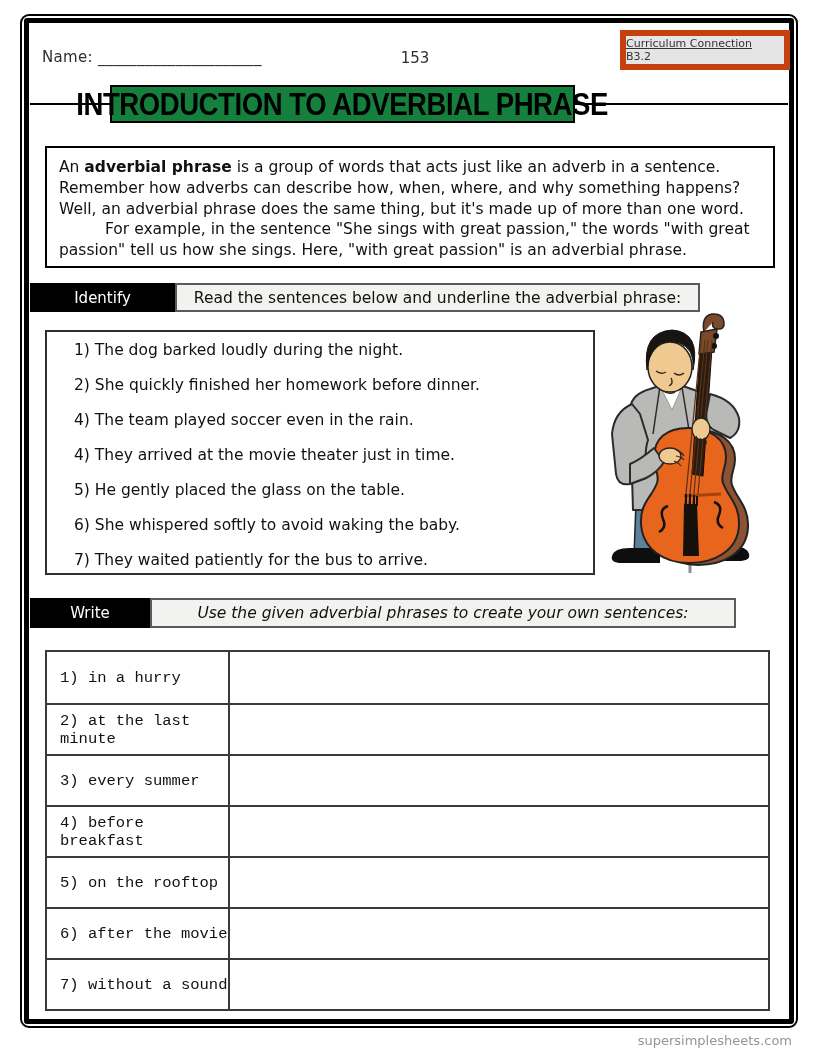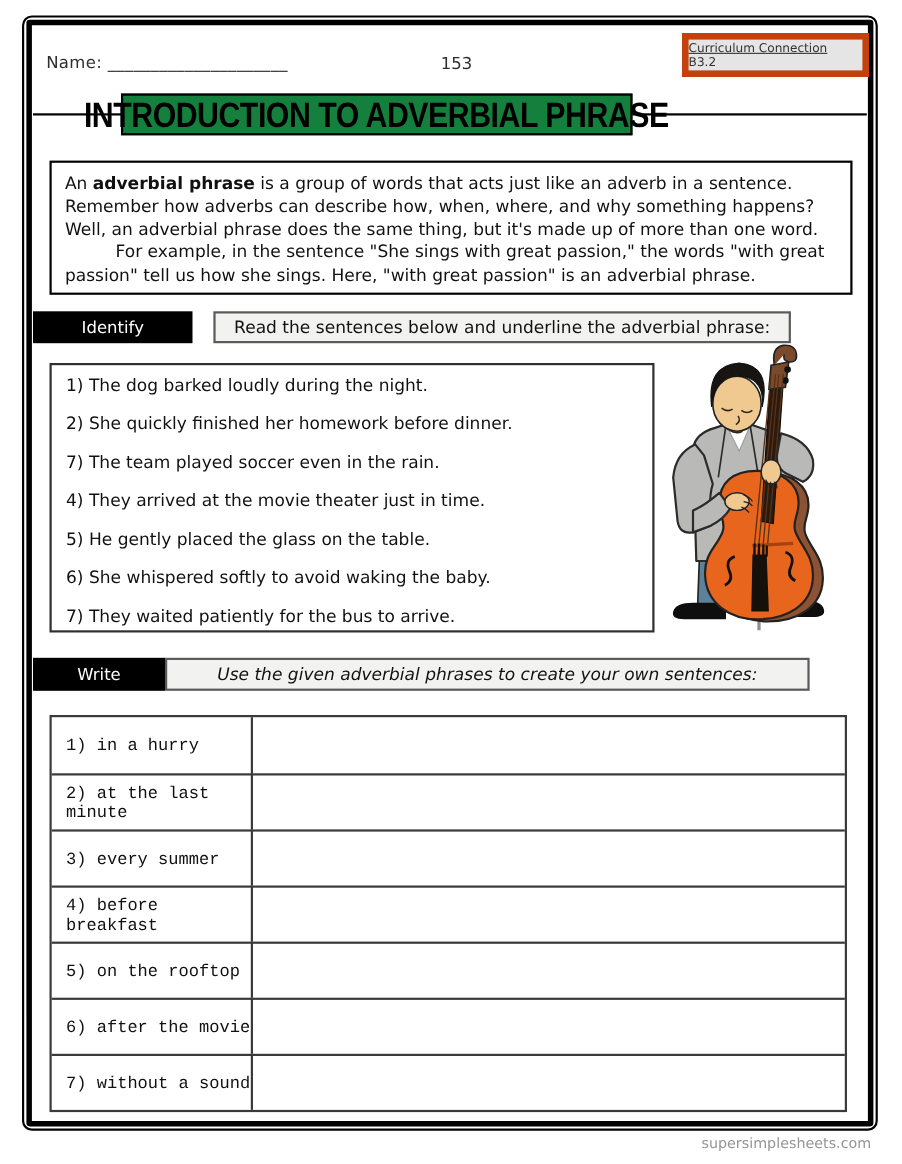"Read the sentences below and" .identify-instr { margin-left: 19px -> none }
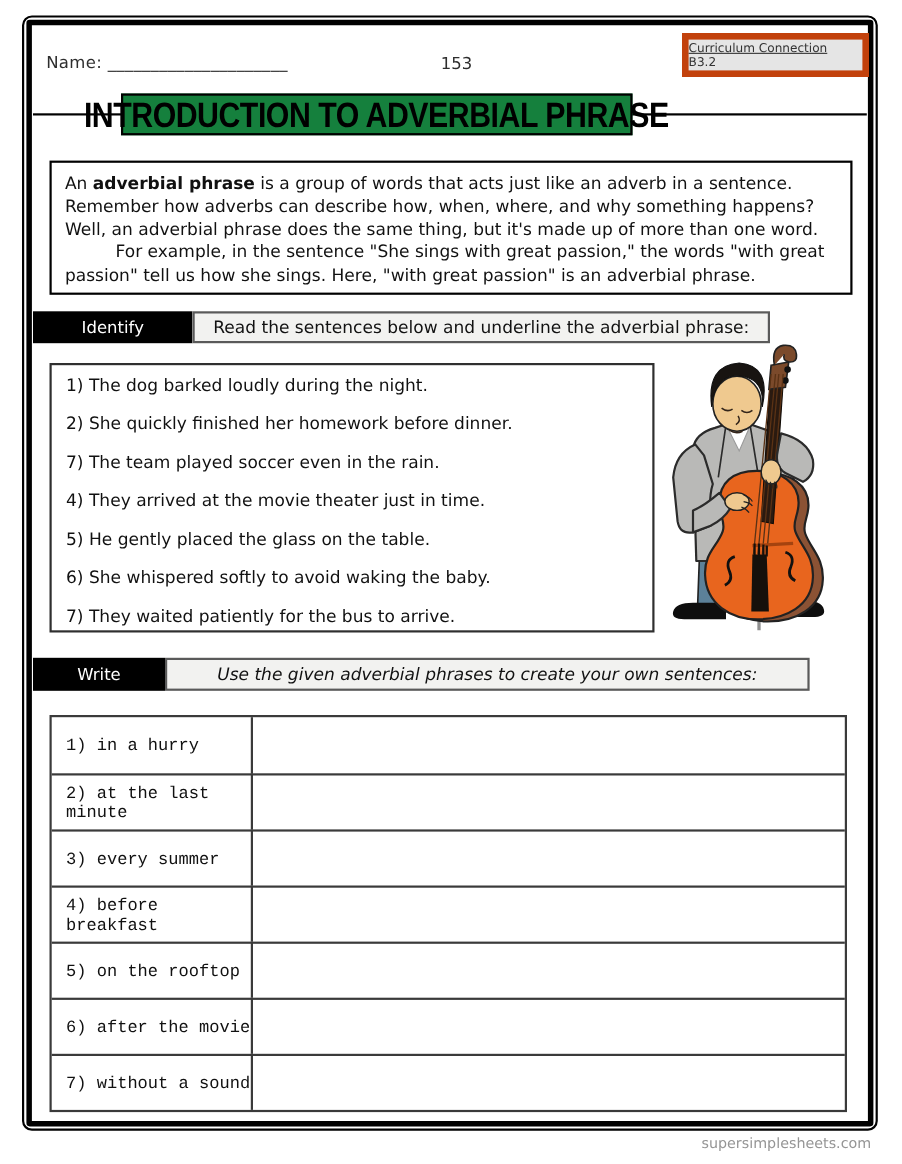"1) The dog barked loudly" .sent-item { padding-left: 13px -> 27px }
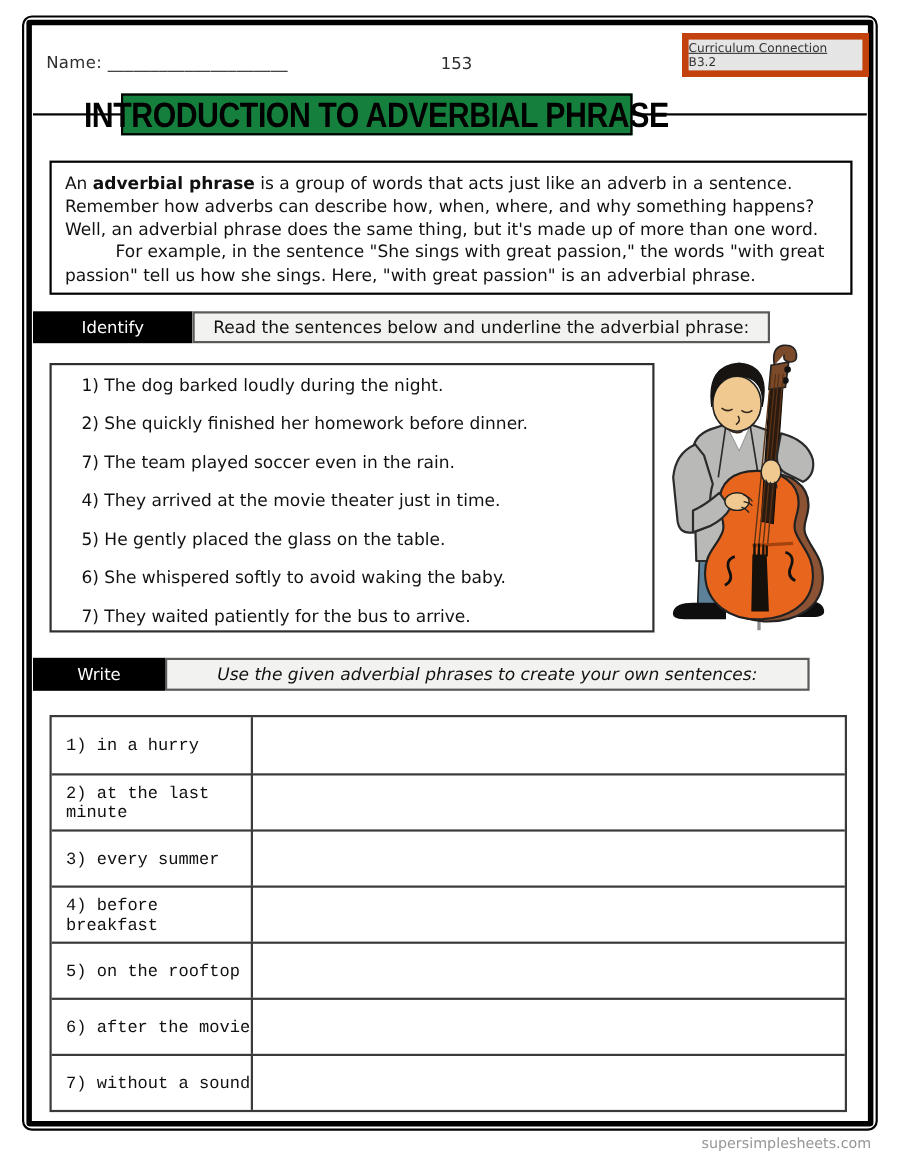"7) The team played soccer" div.sent-item { text: 7 -> 4 }
